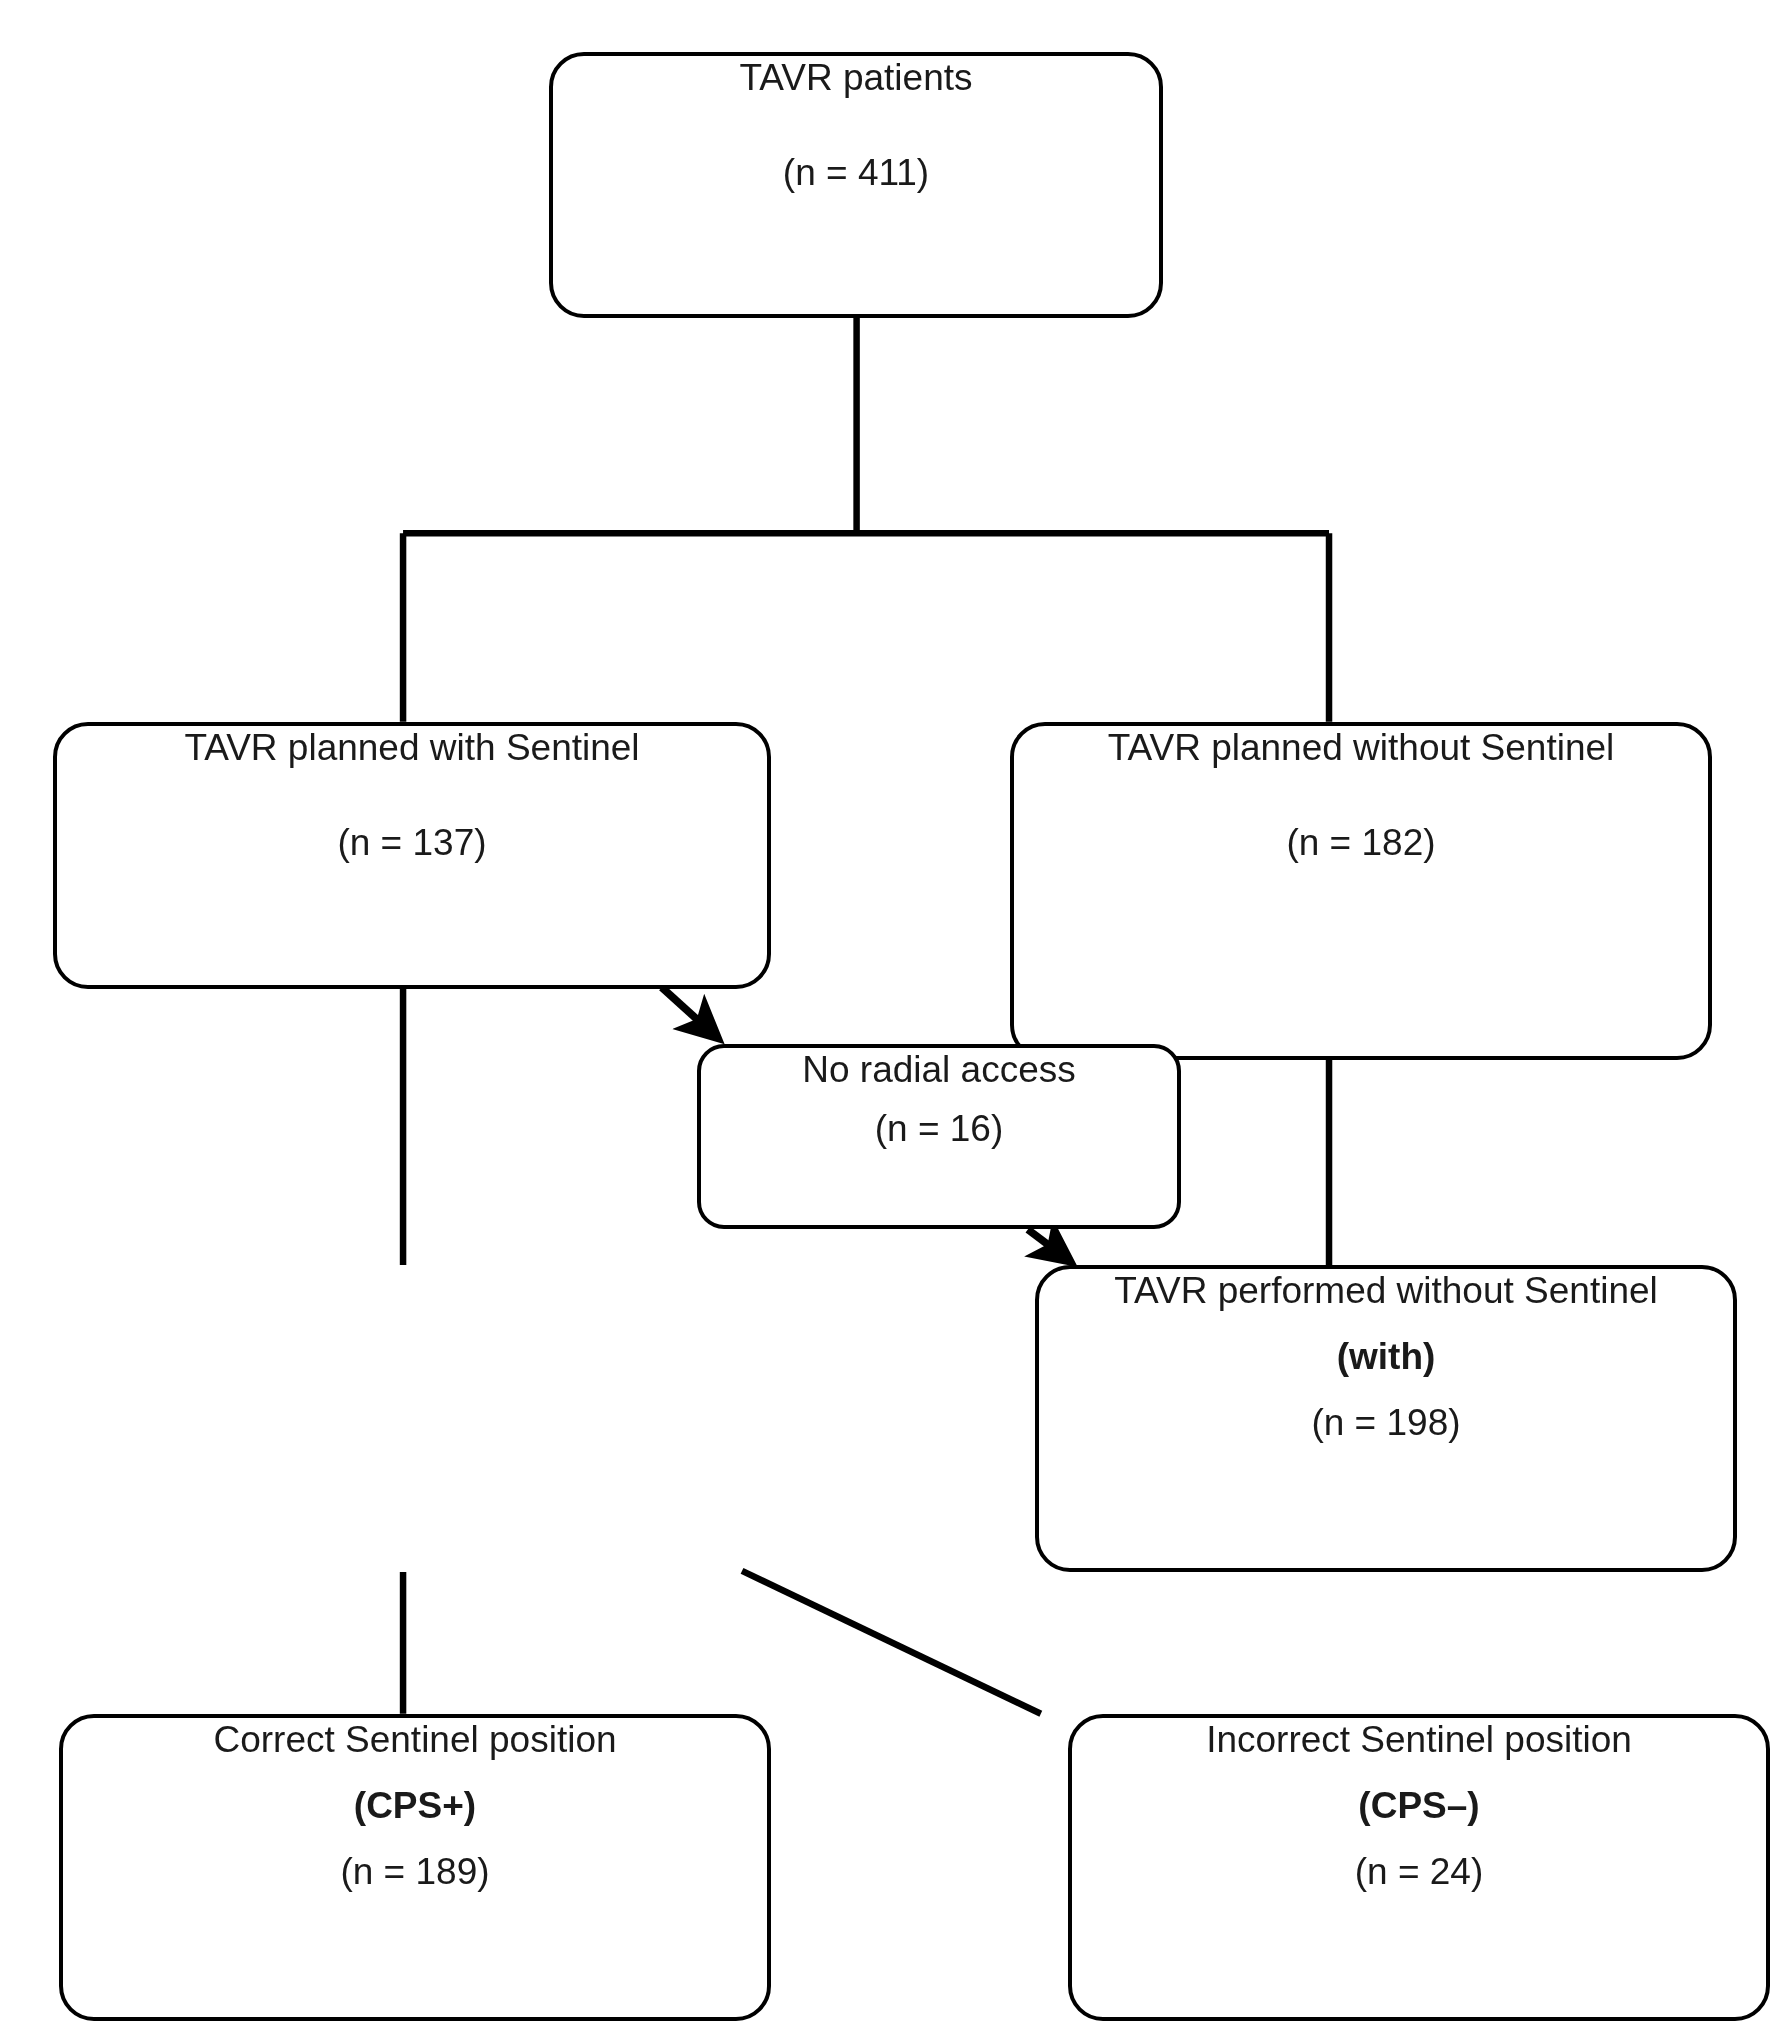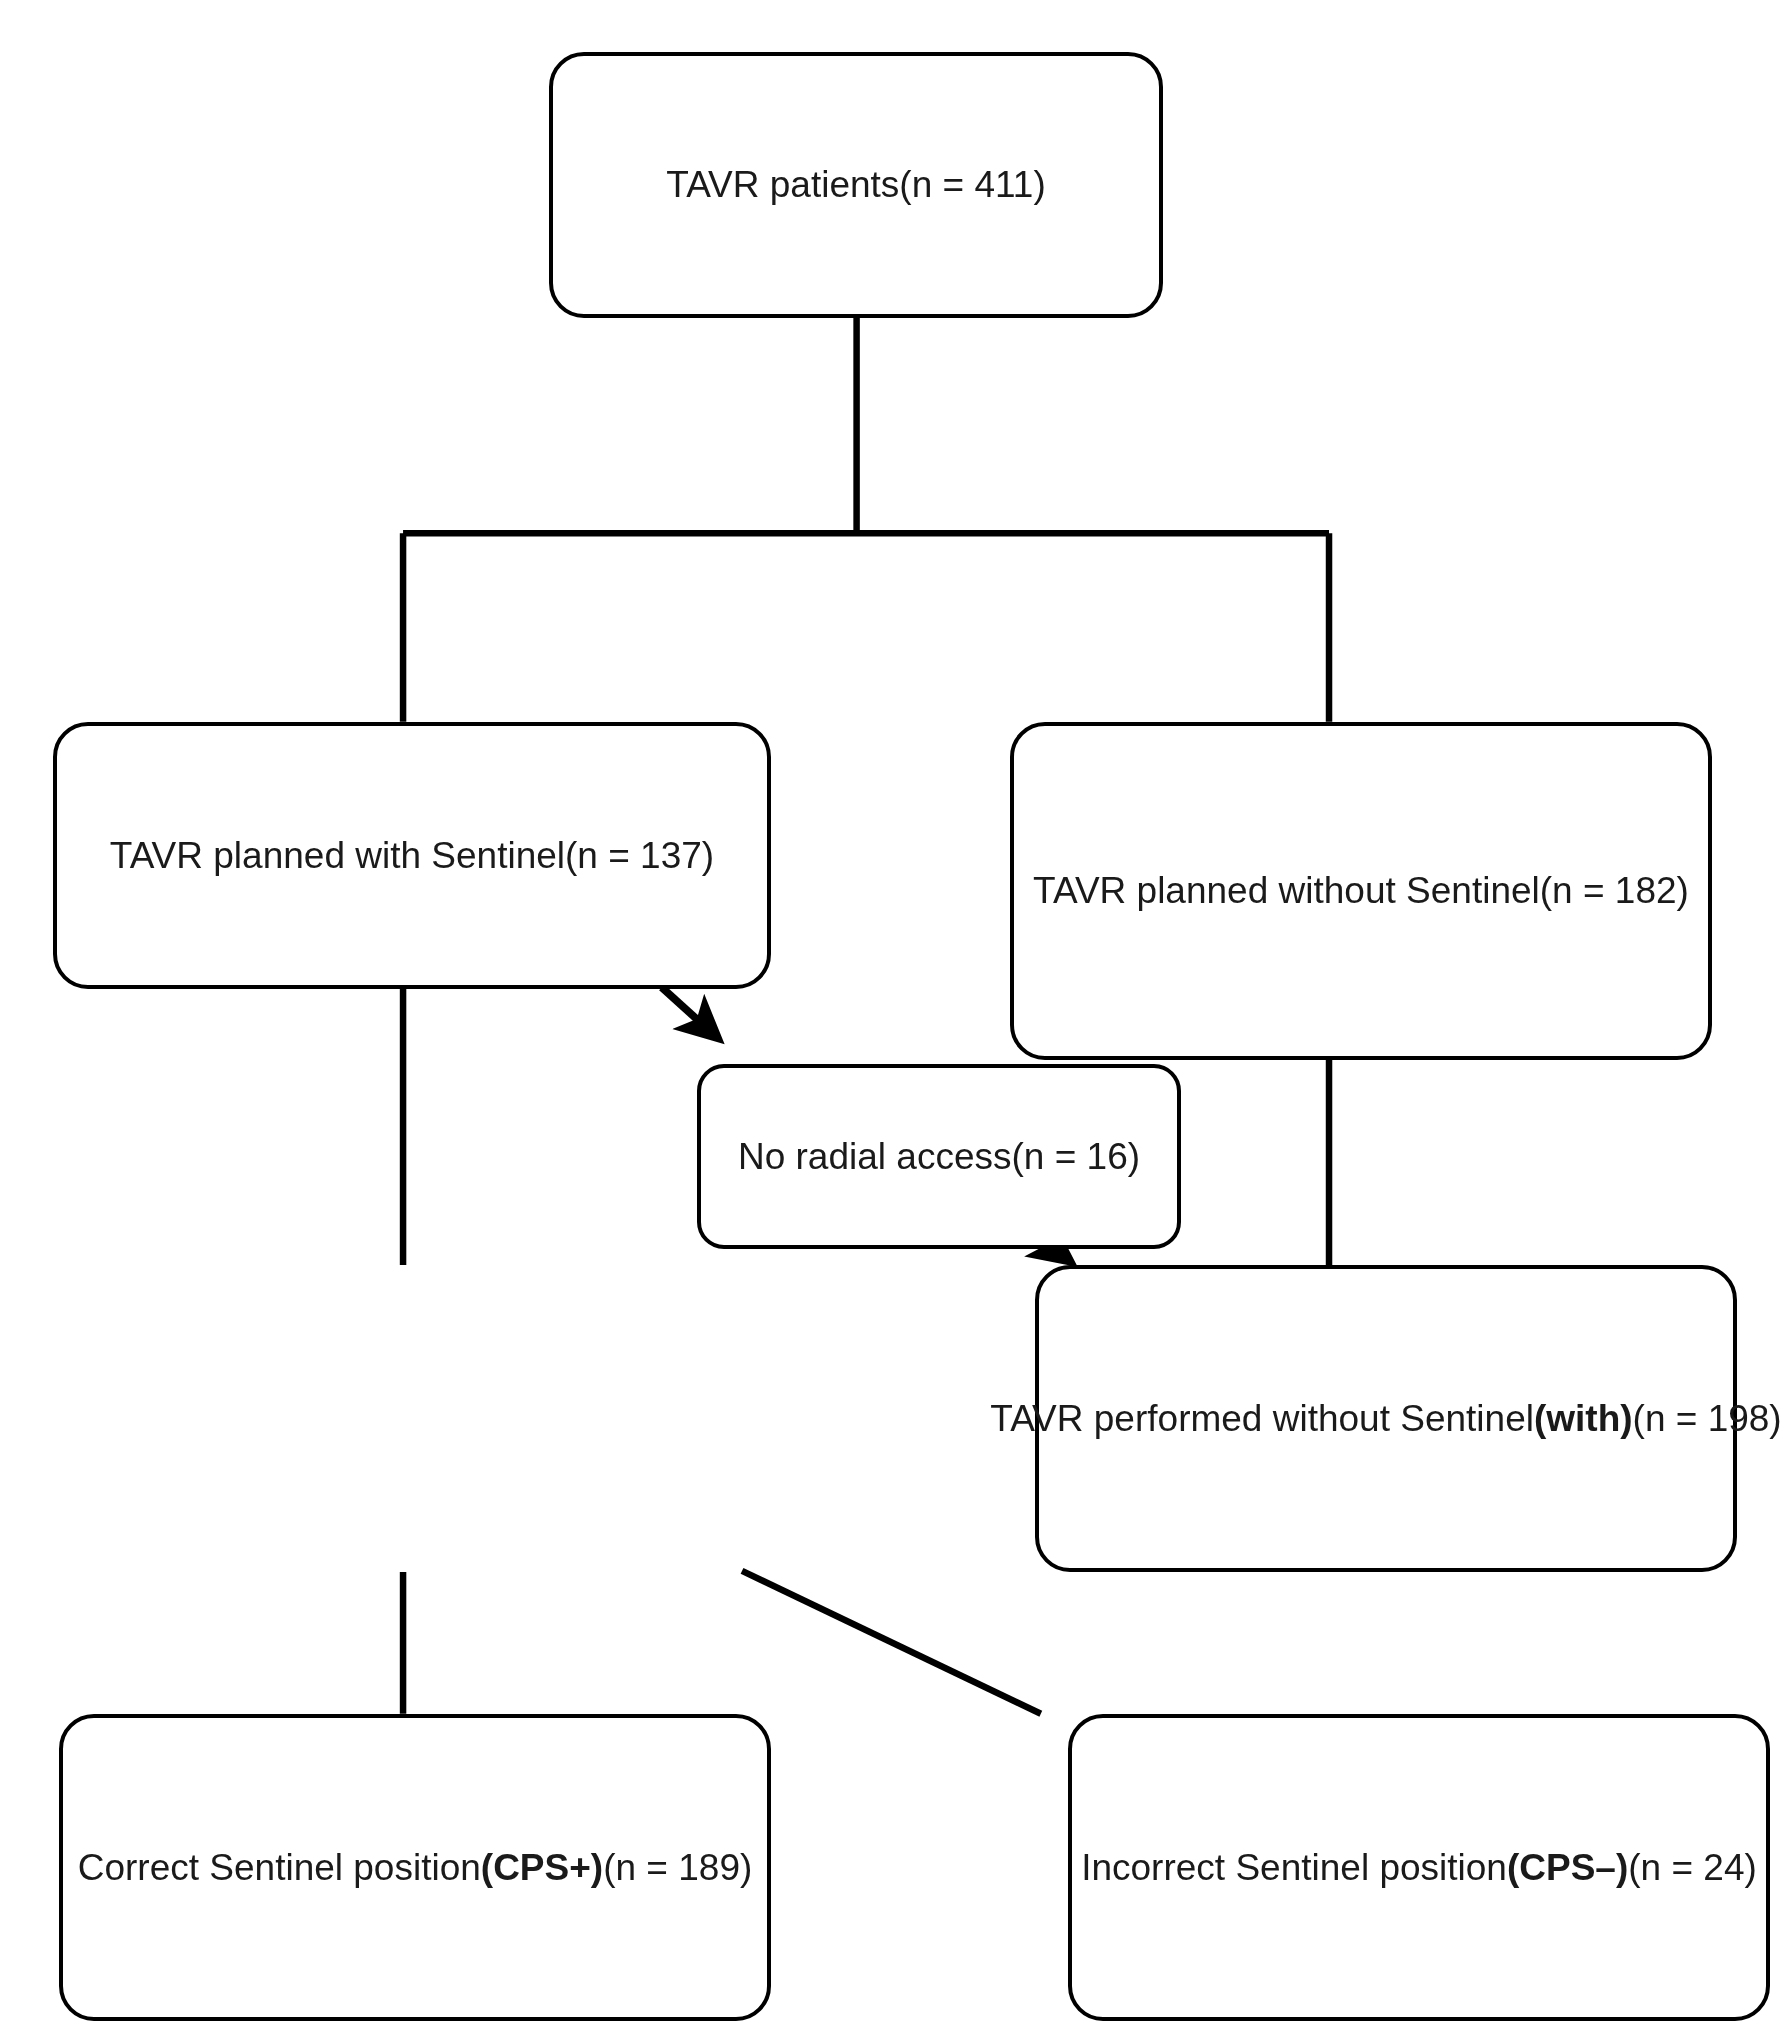"TAVR patients" .node { flex-direction: none -> column; justify-content: center -> flex-start }
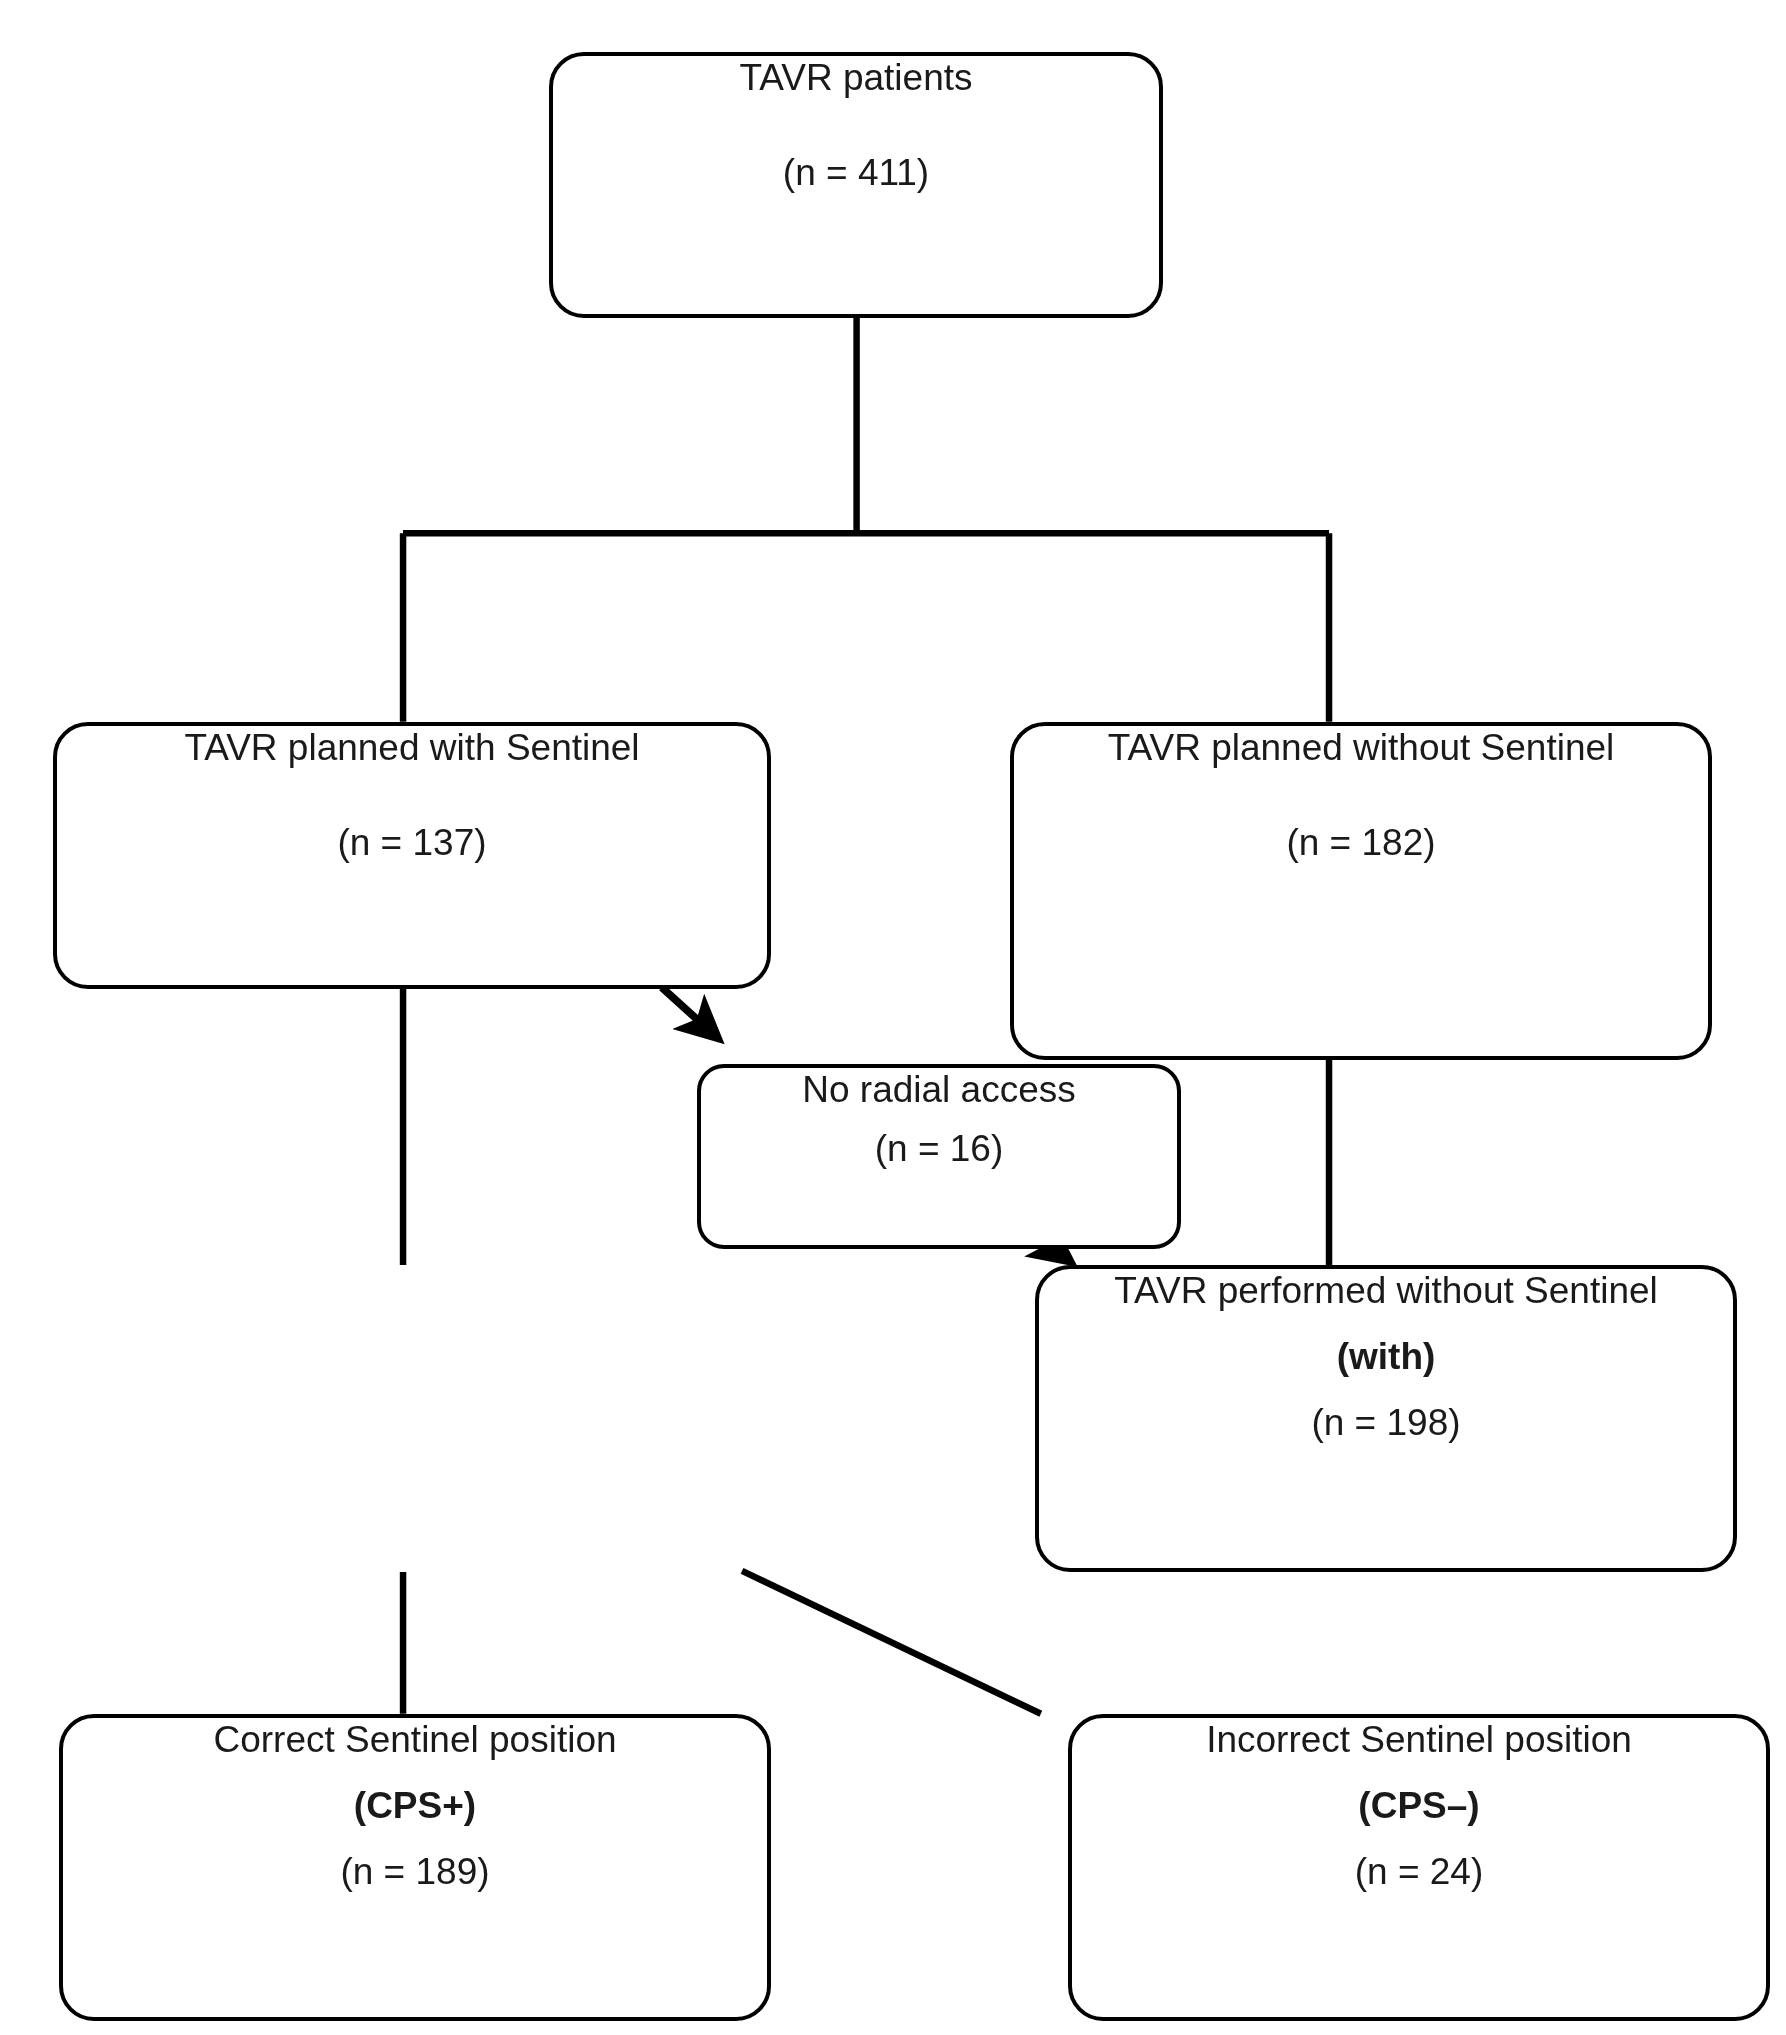"No radial access" #node-noradial { margin-top: 20px -> none }
